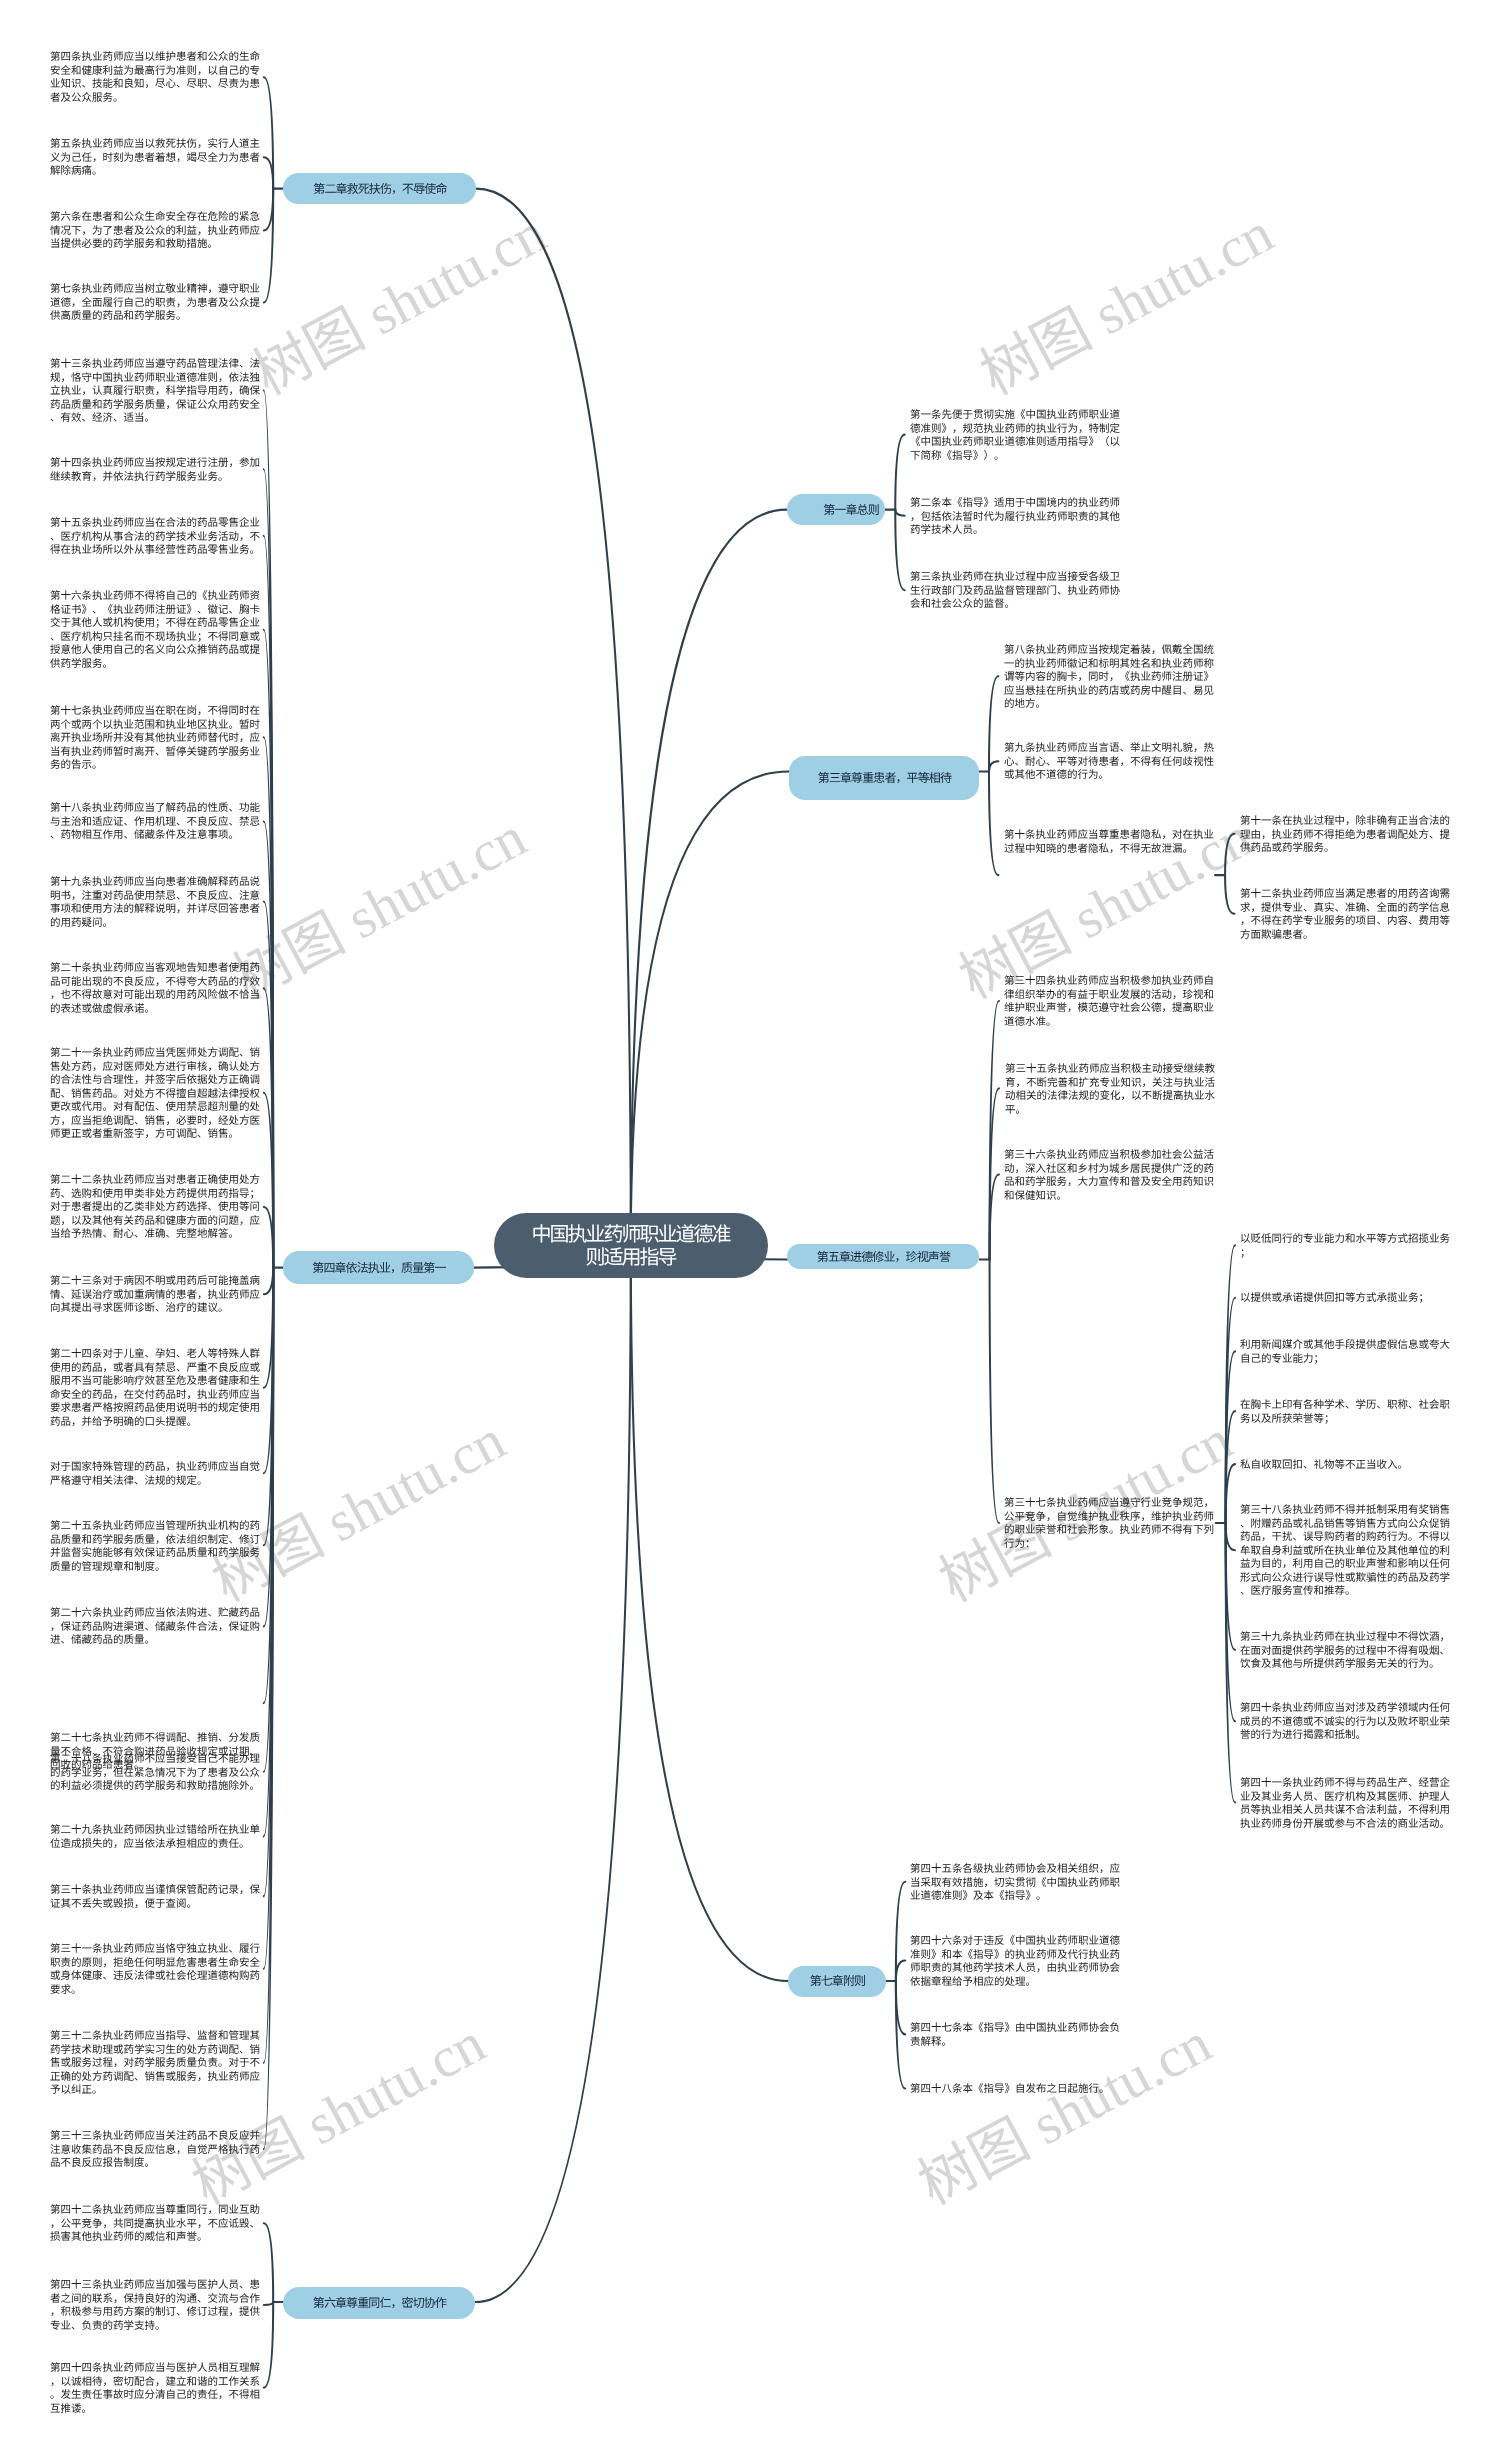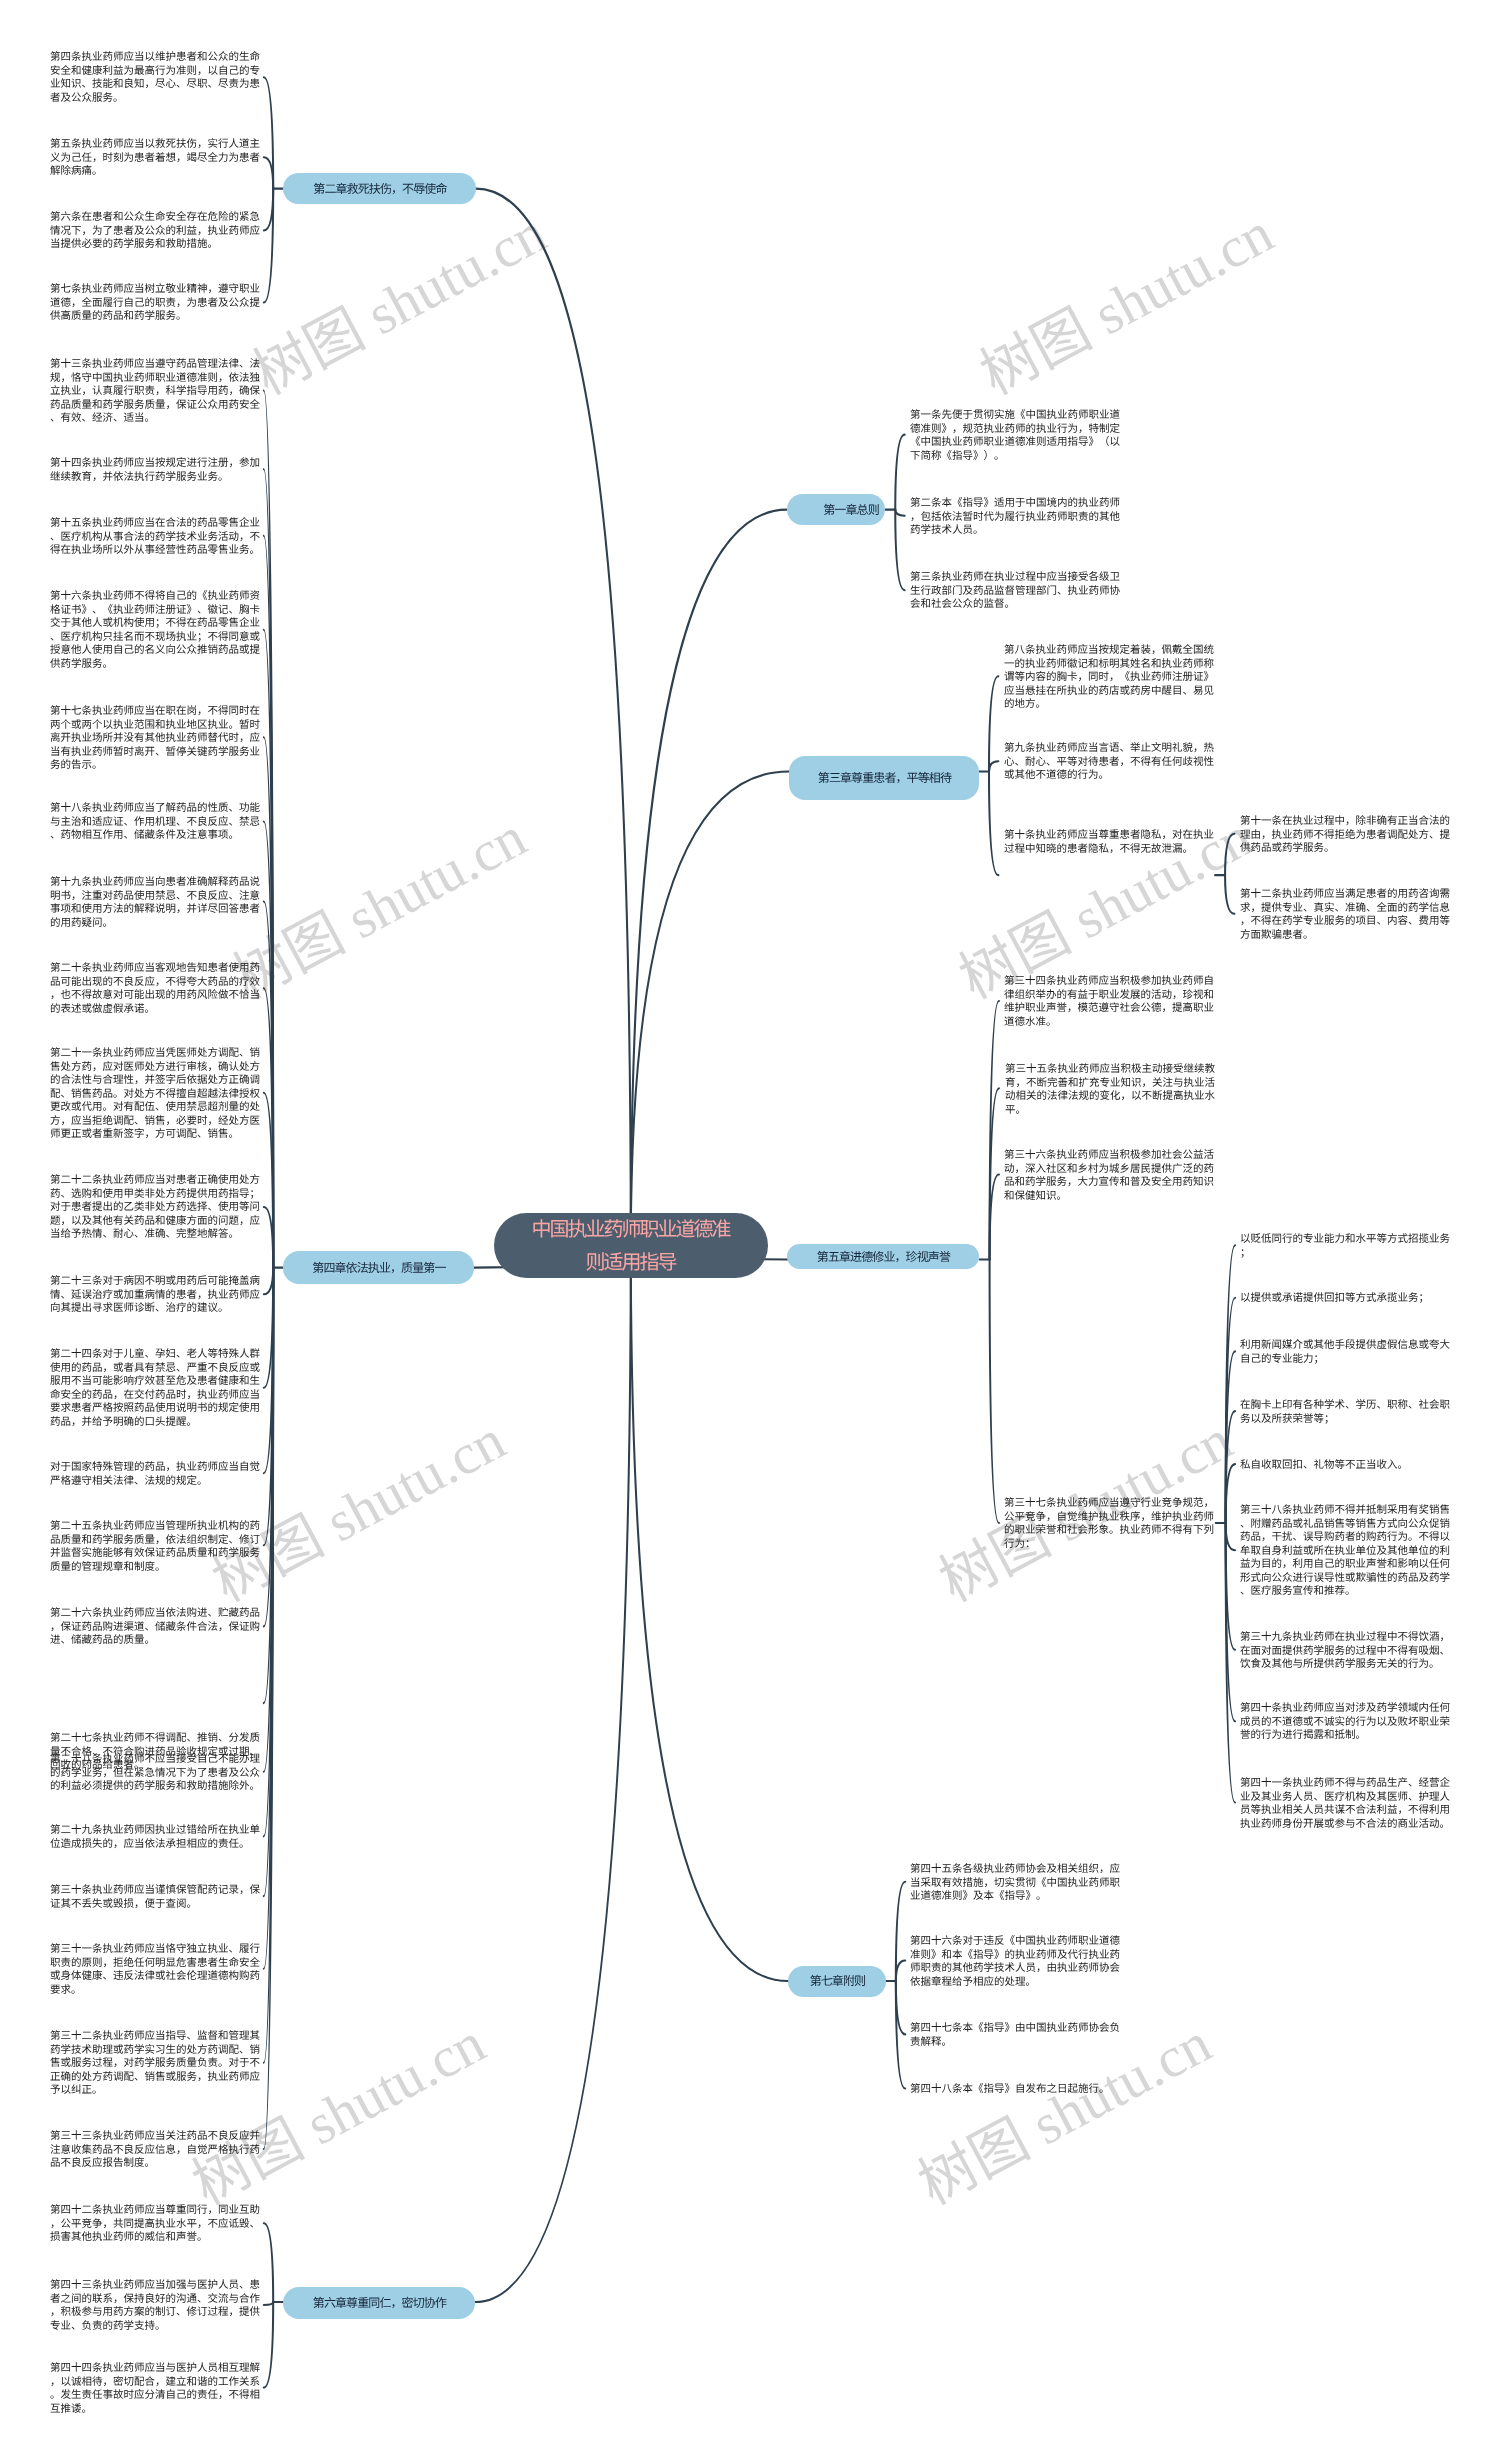"中国执业药师职业道德准则适用指导" #rootnode { color: #fca5a5 -> #ffffff; line-height: 33px -> 23px }
